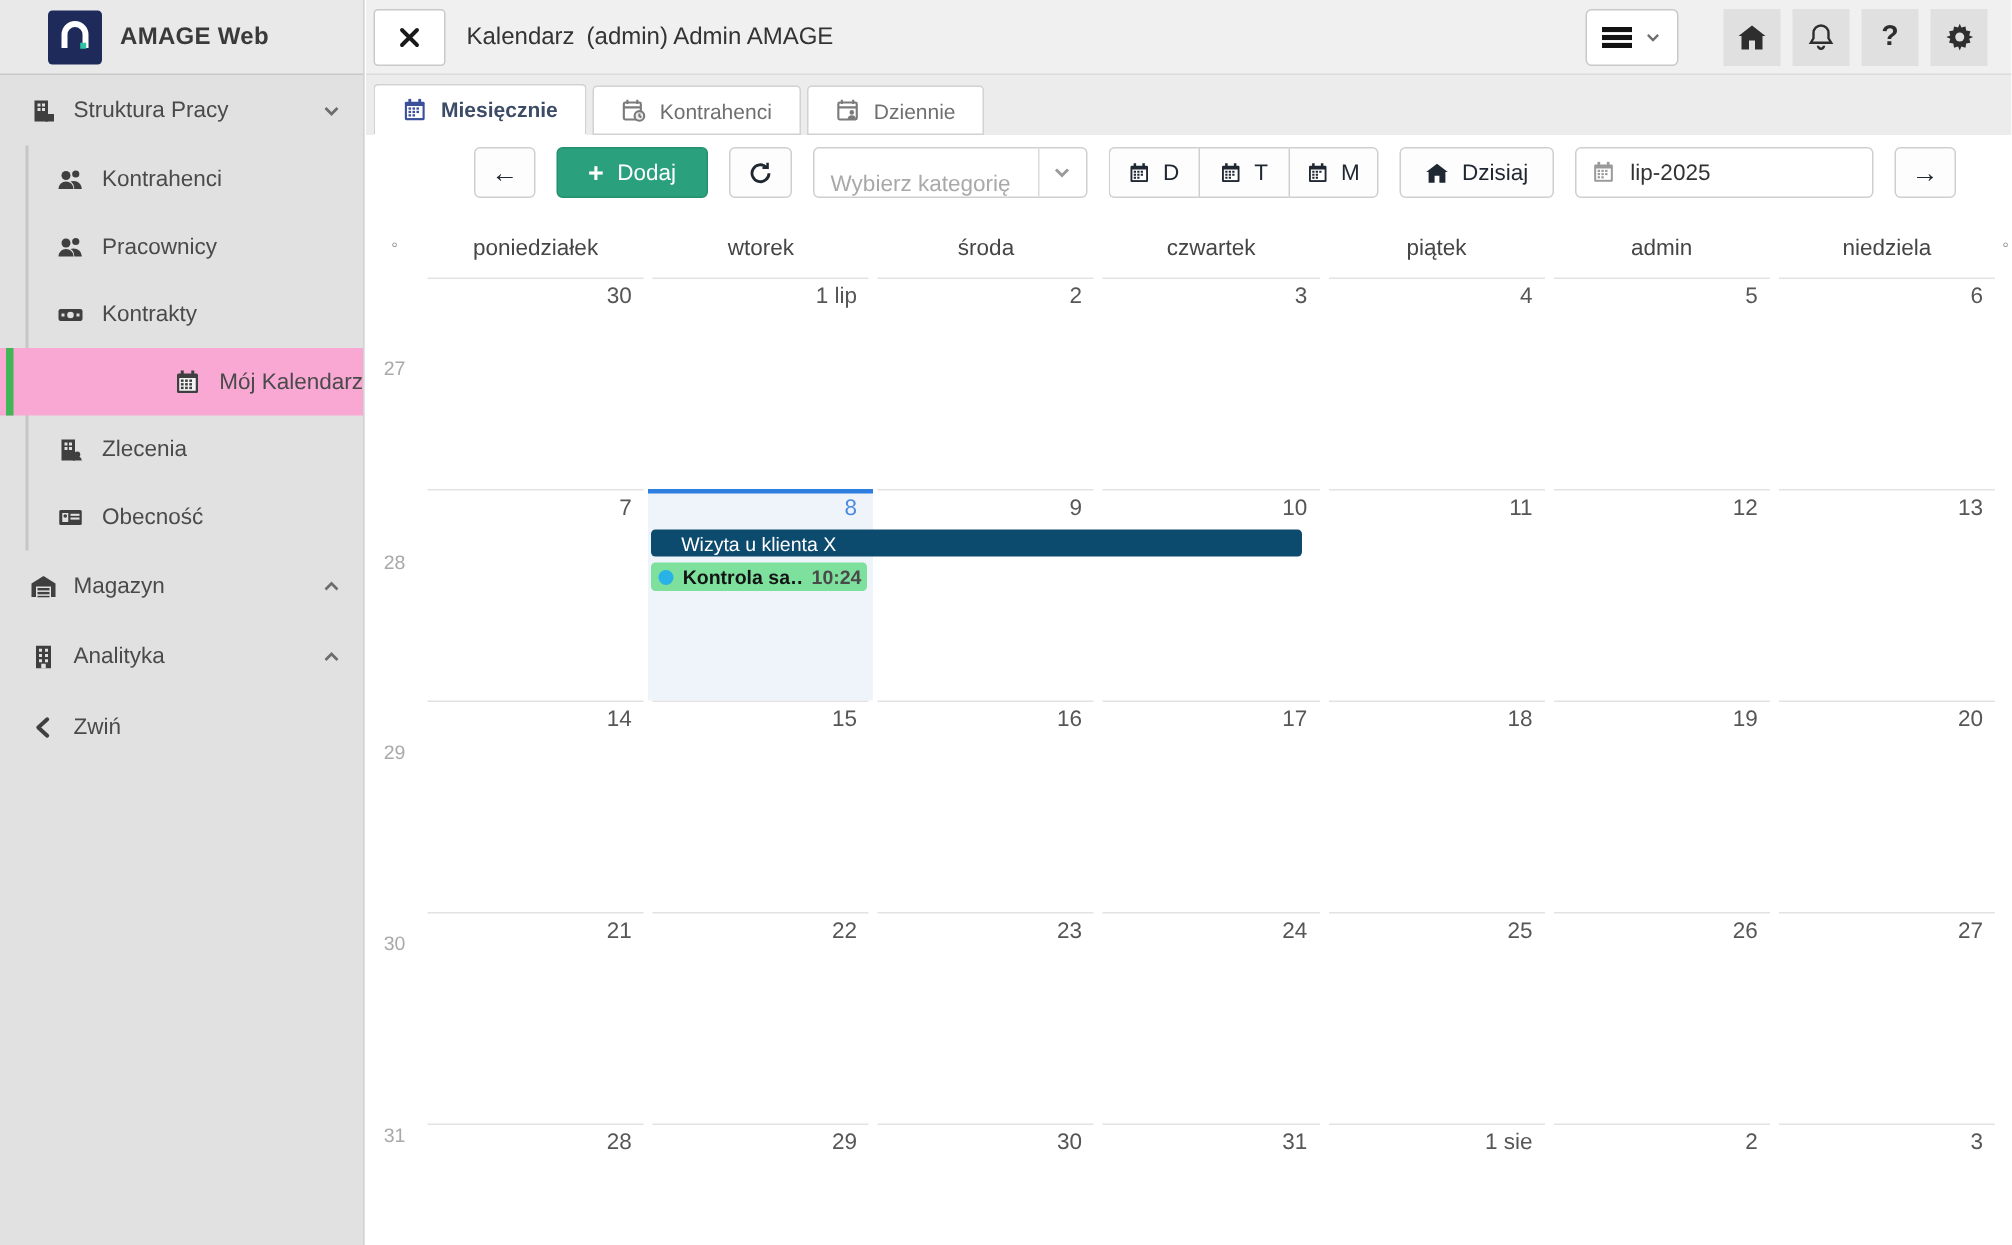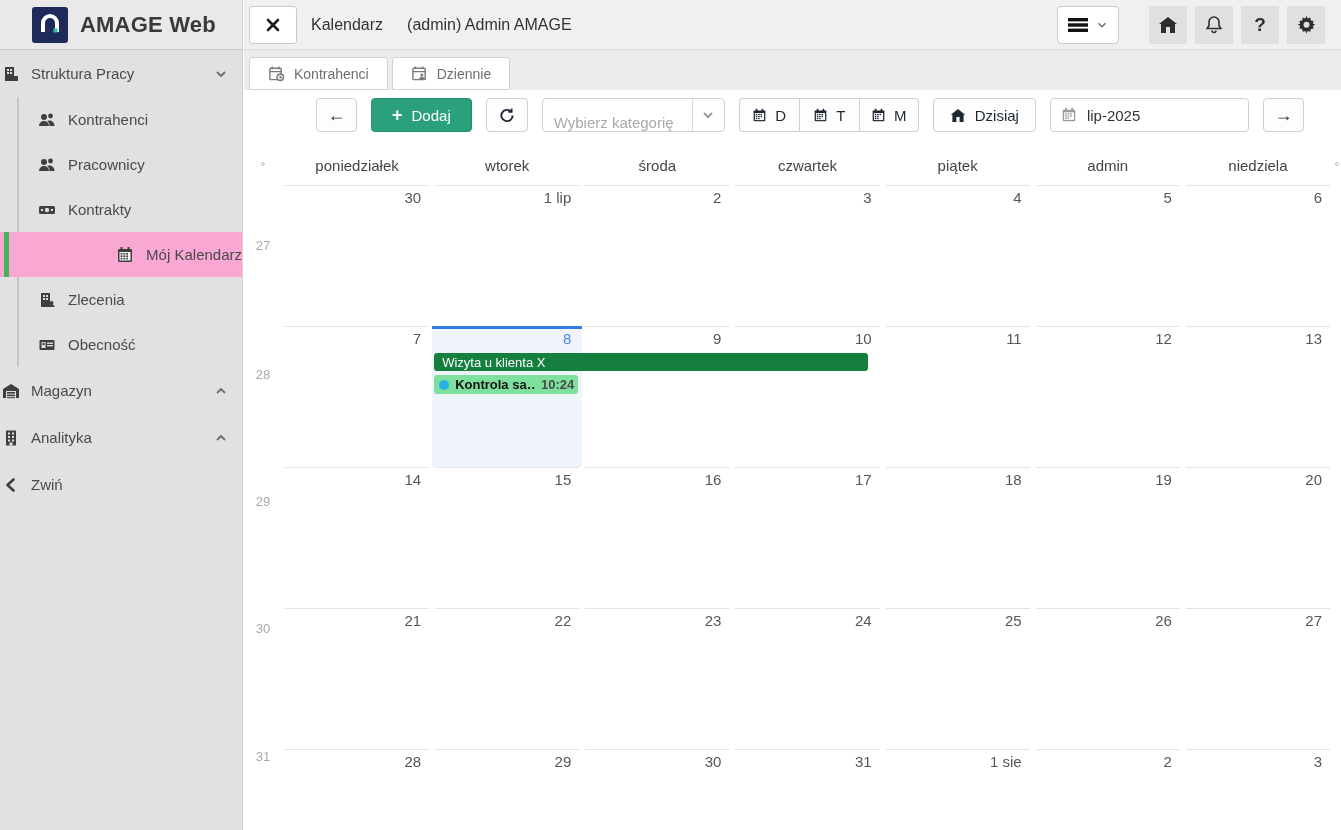"AMAGE Web" .brand-name { font-size: 22px -> 16px }
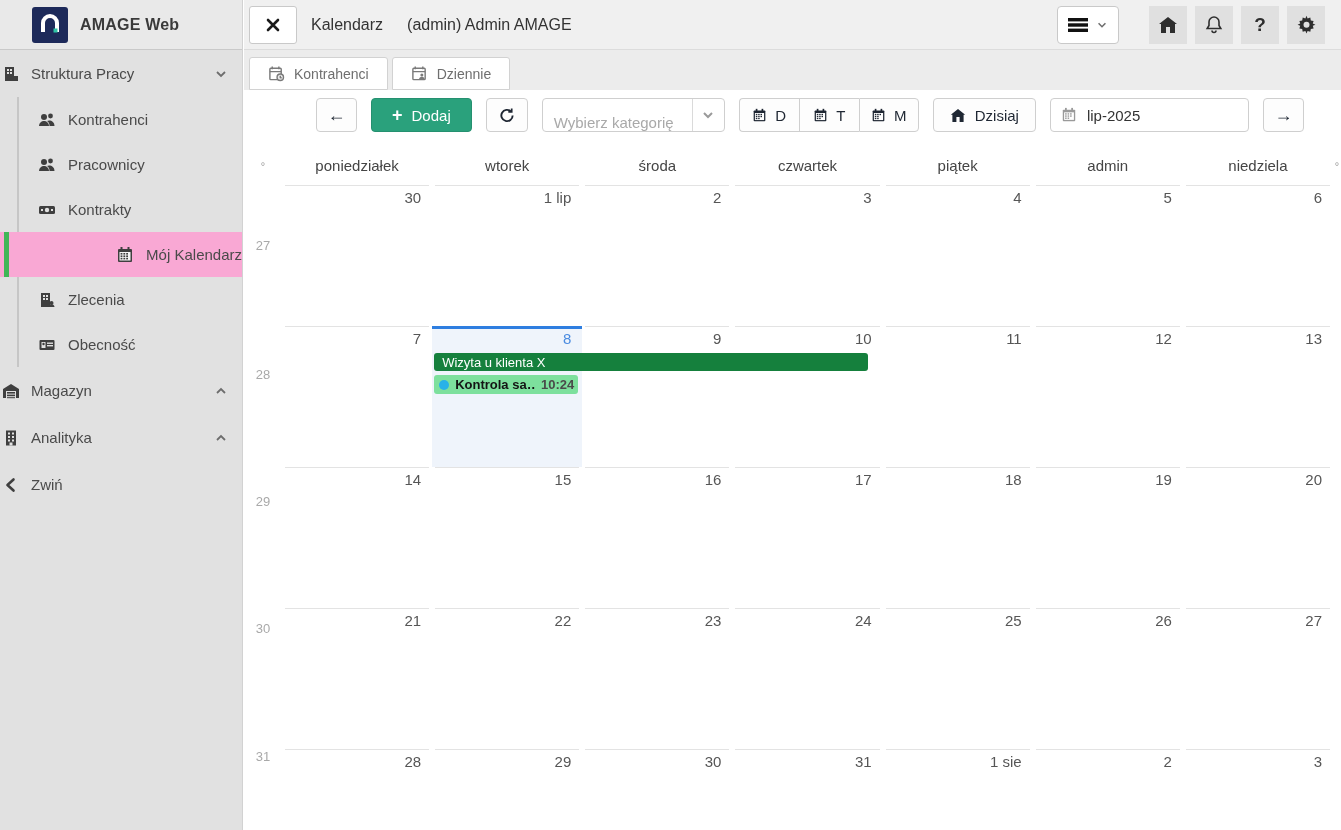"(admin) Admin AMAGE" .page-title .who { margin-left: 24px -> 8px }
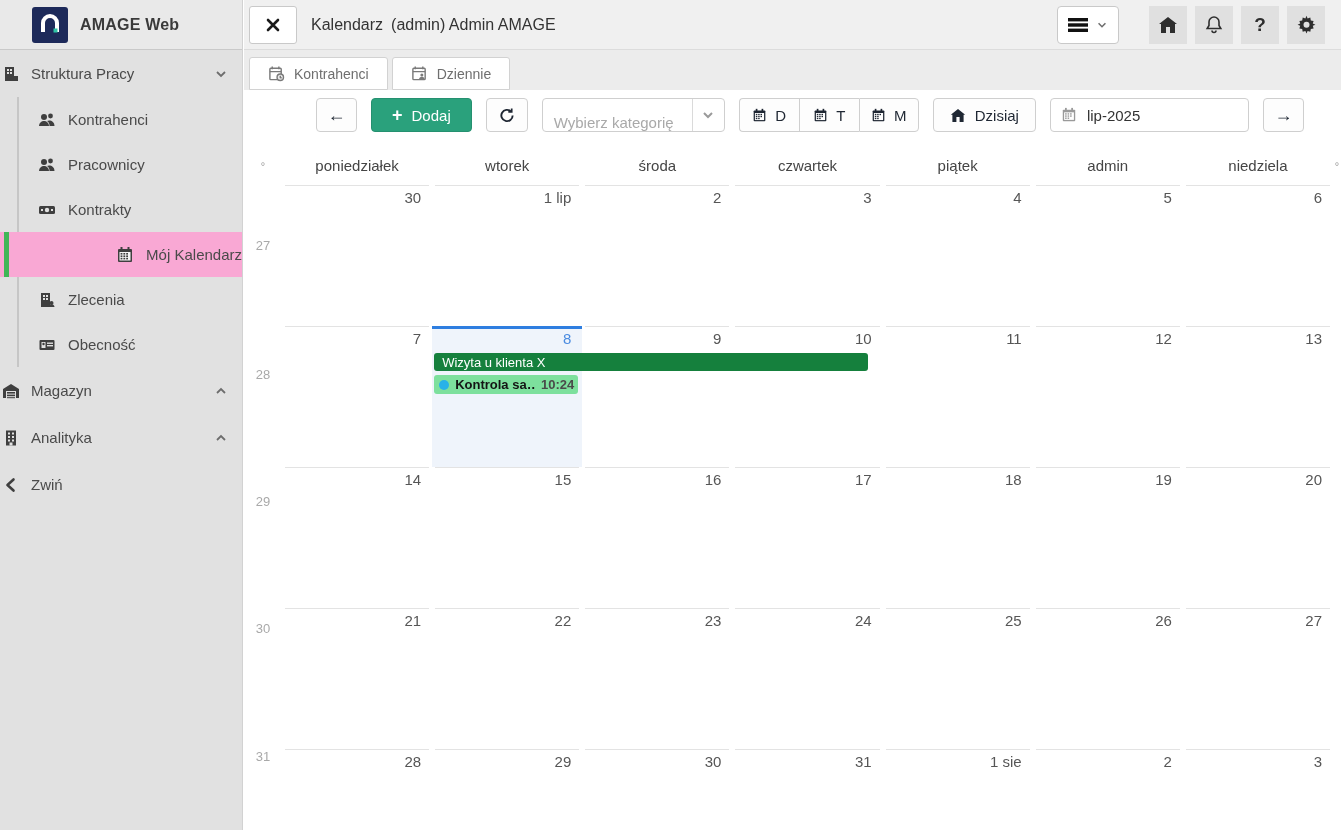"Struktura Pracy" .nav-section-header, .nav-item-top { padding: 0 14px 0 2px -> 0 14px 0 20px }
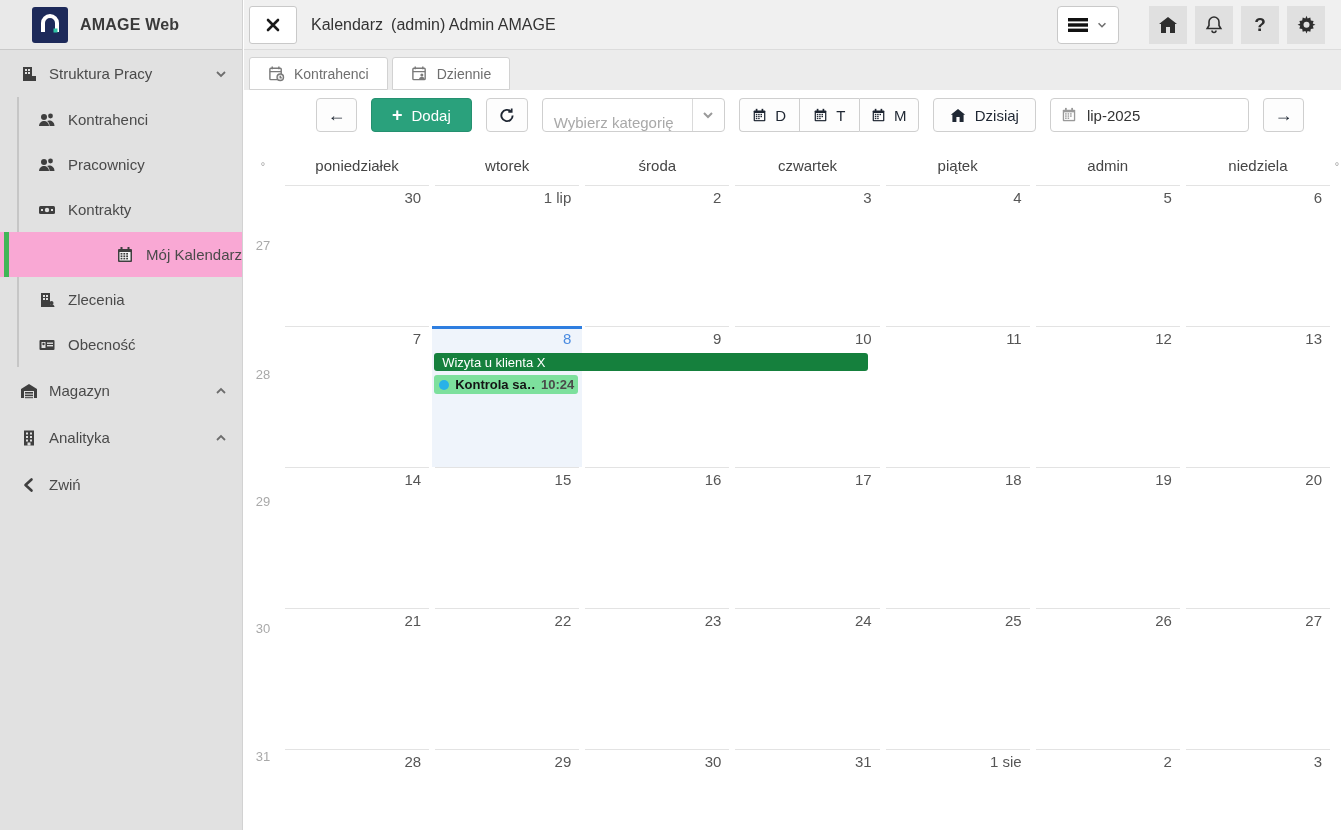"Miesięcznie" div.tab { html: none -> <div> <svg> <rect></rect> <rect></rect> <rect></rect> <rect></rect> <g> <rect></rect> <rect></rect> <rect></rect> <rect></rect> <rect></rect> <rect></rect> <rect></rect> <rect></rect> </g> </svg> <span>Miesięcznie</span> </div> }
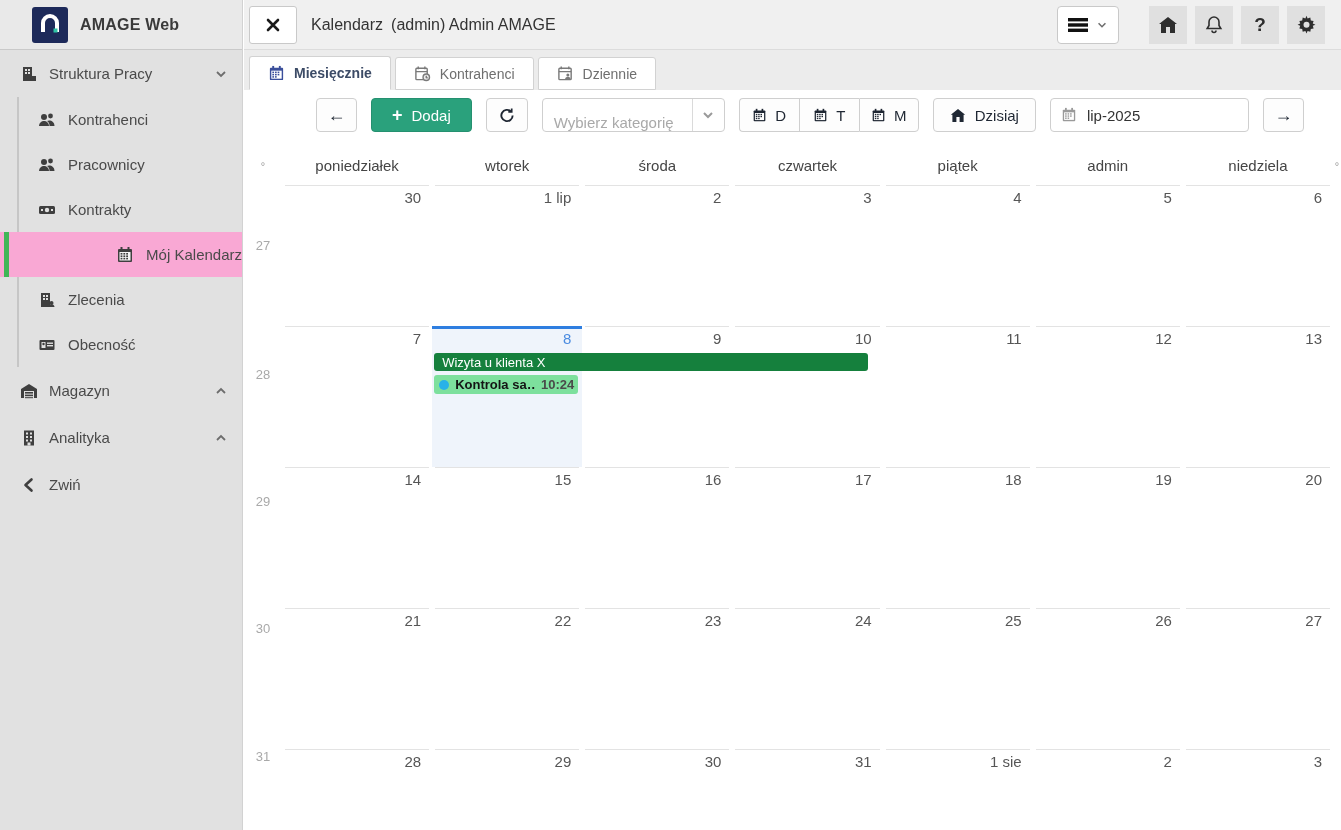"Wizyta u klienta X" .event-span { background: #15803d -> #0c4a6e; padding-left: 8px -> 20px }
